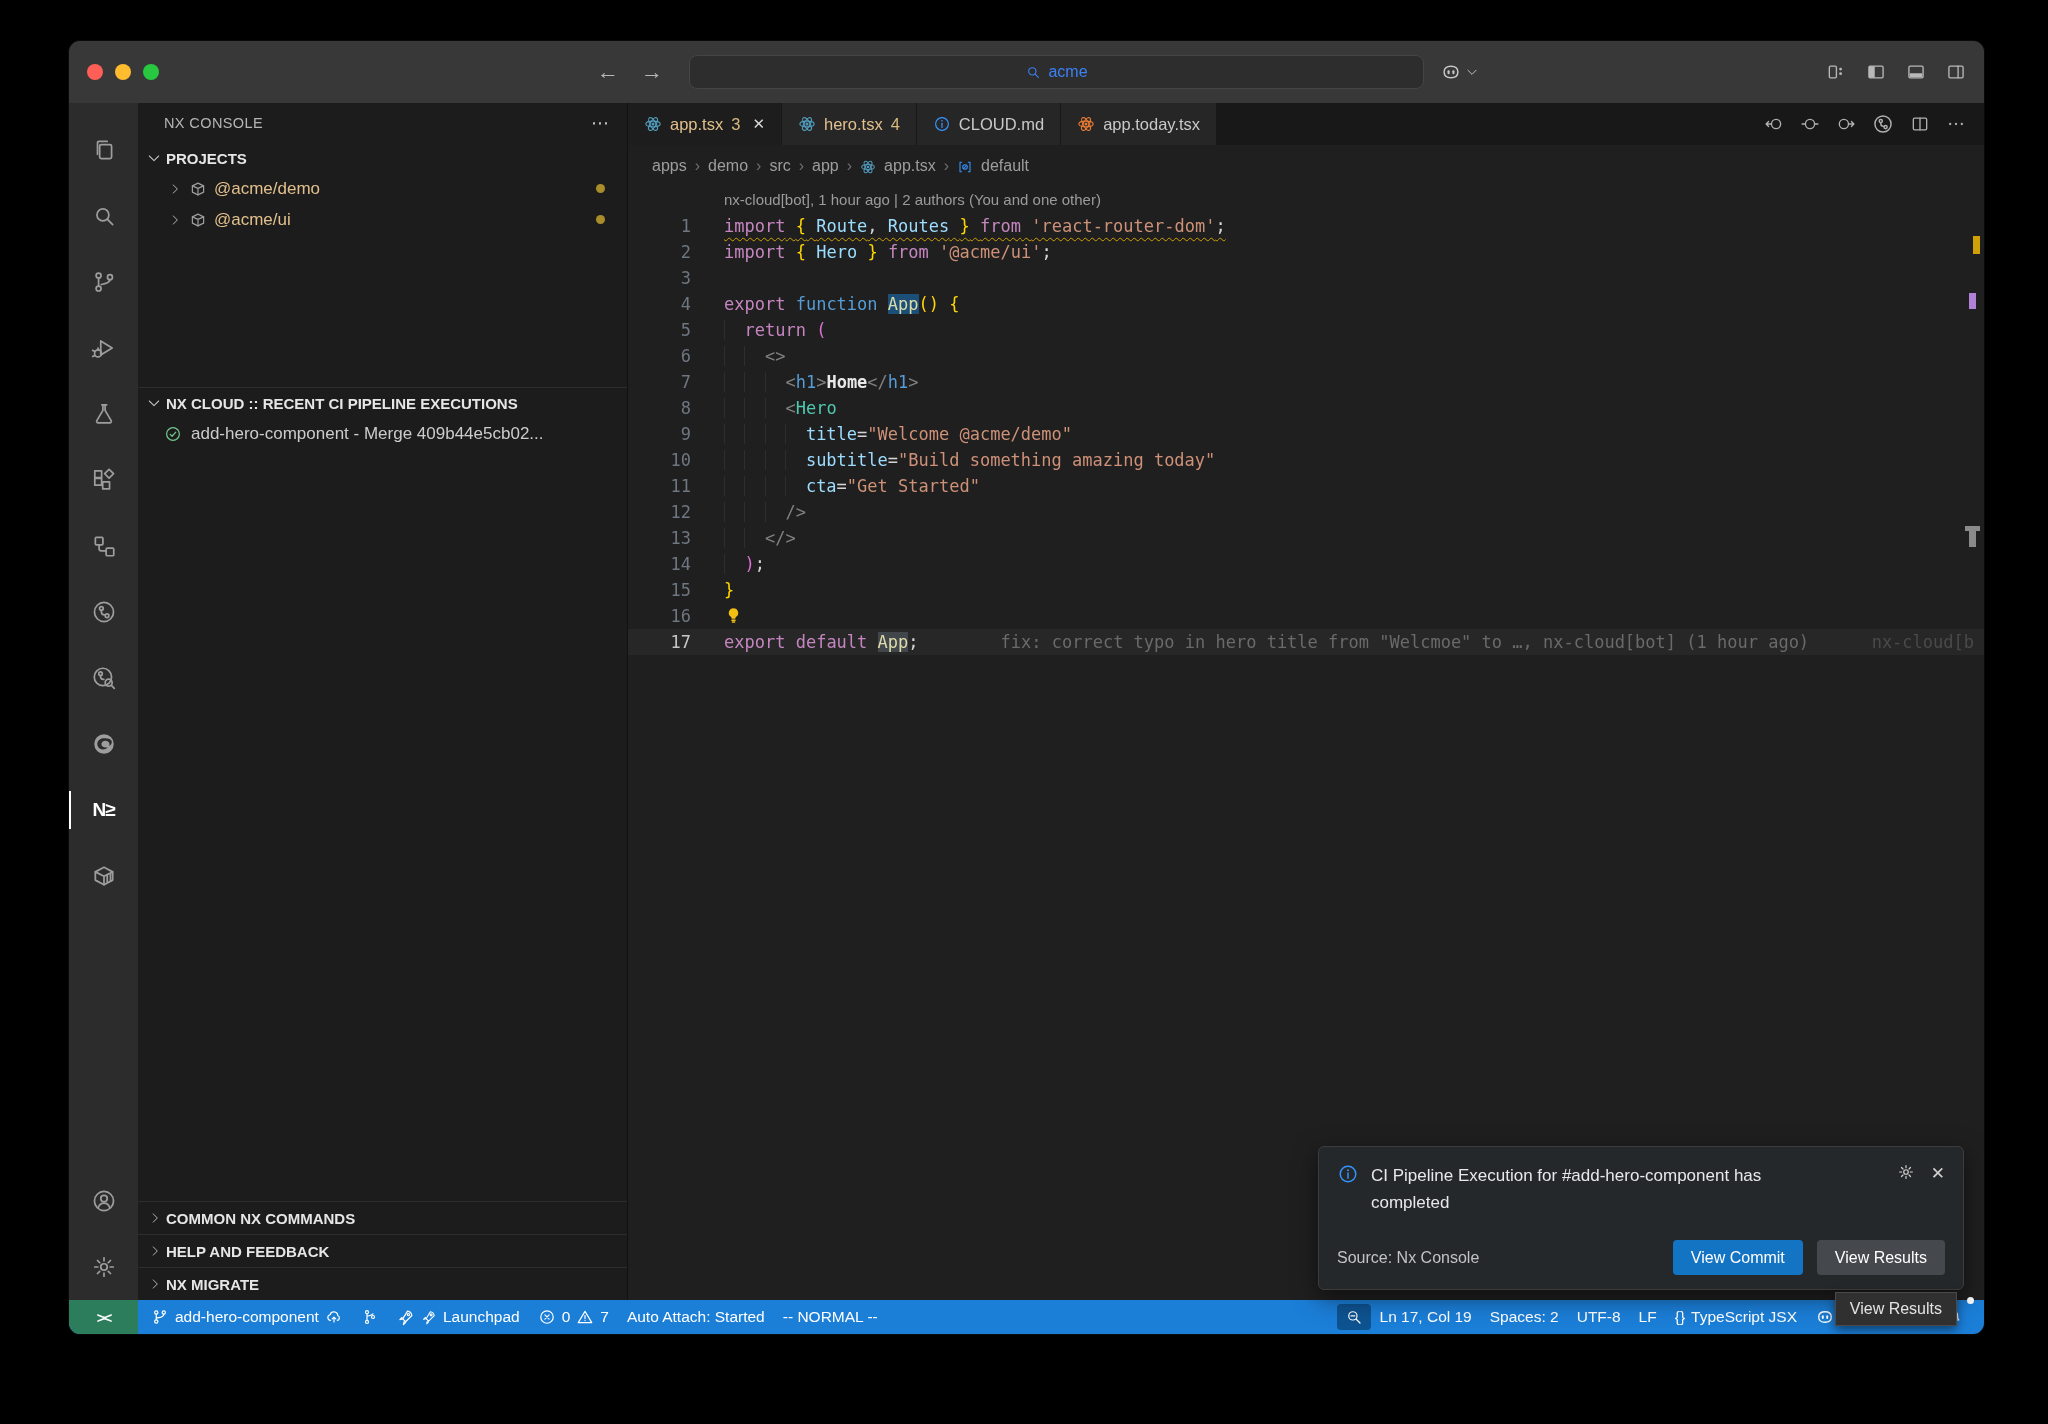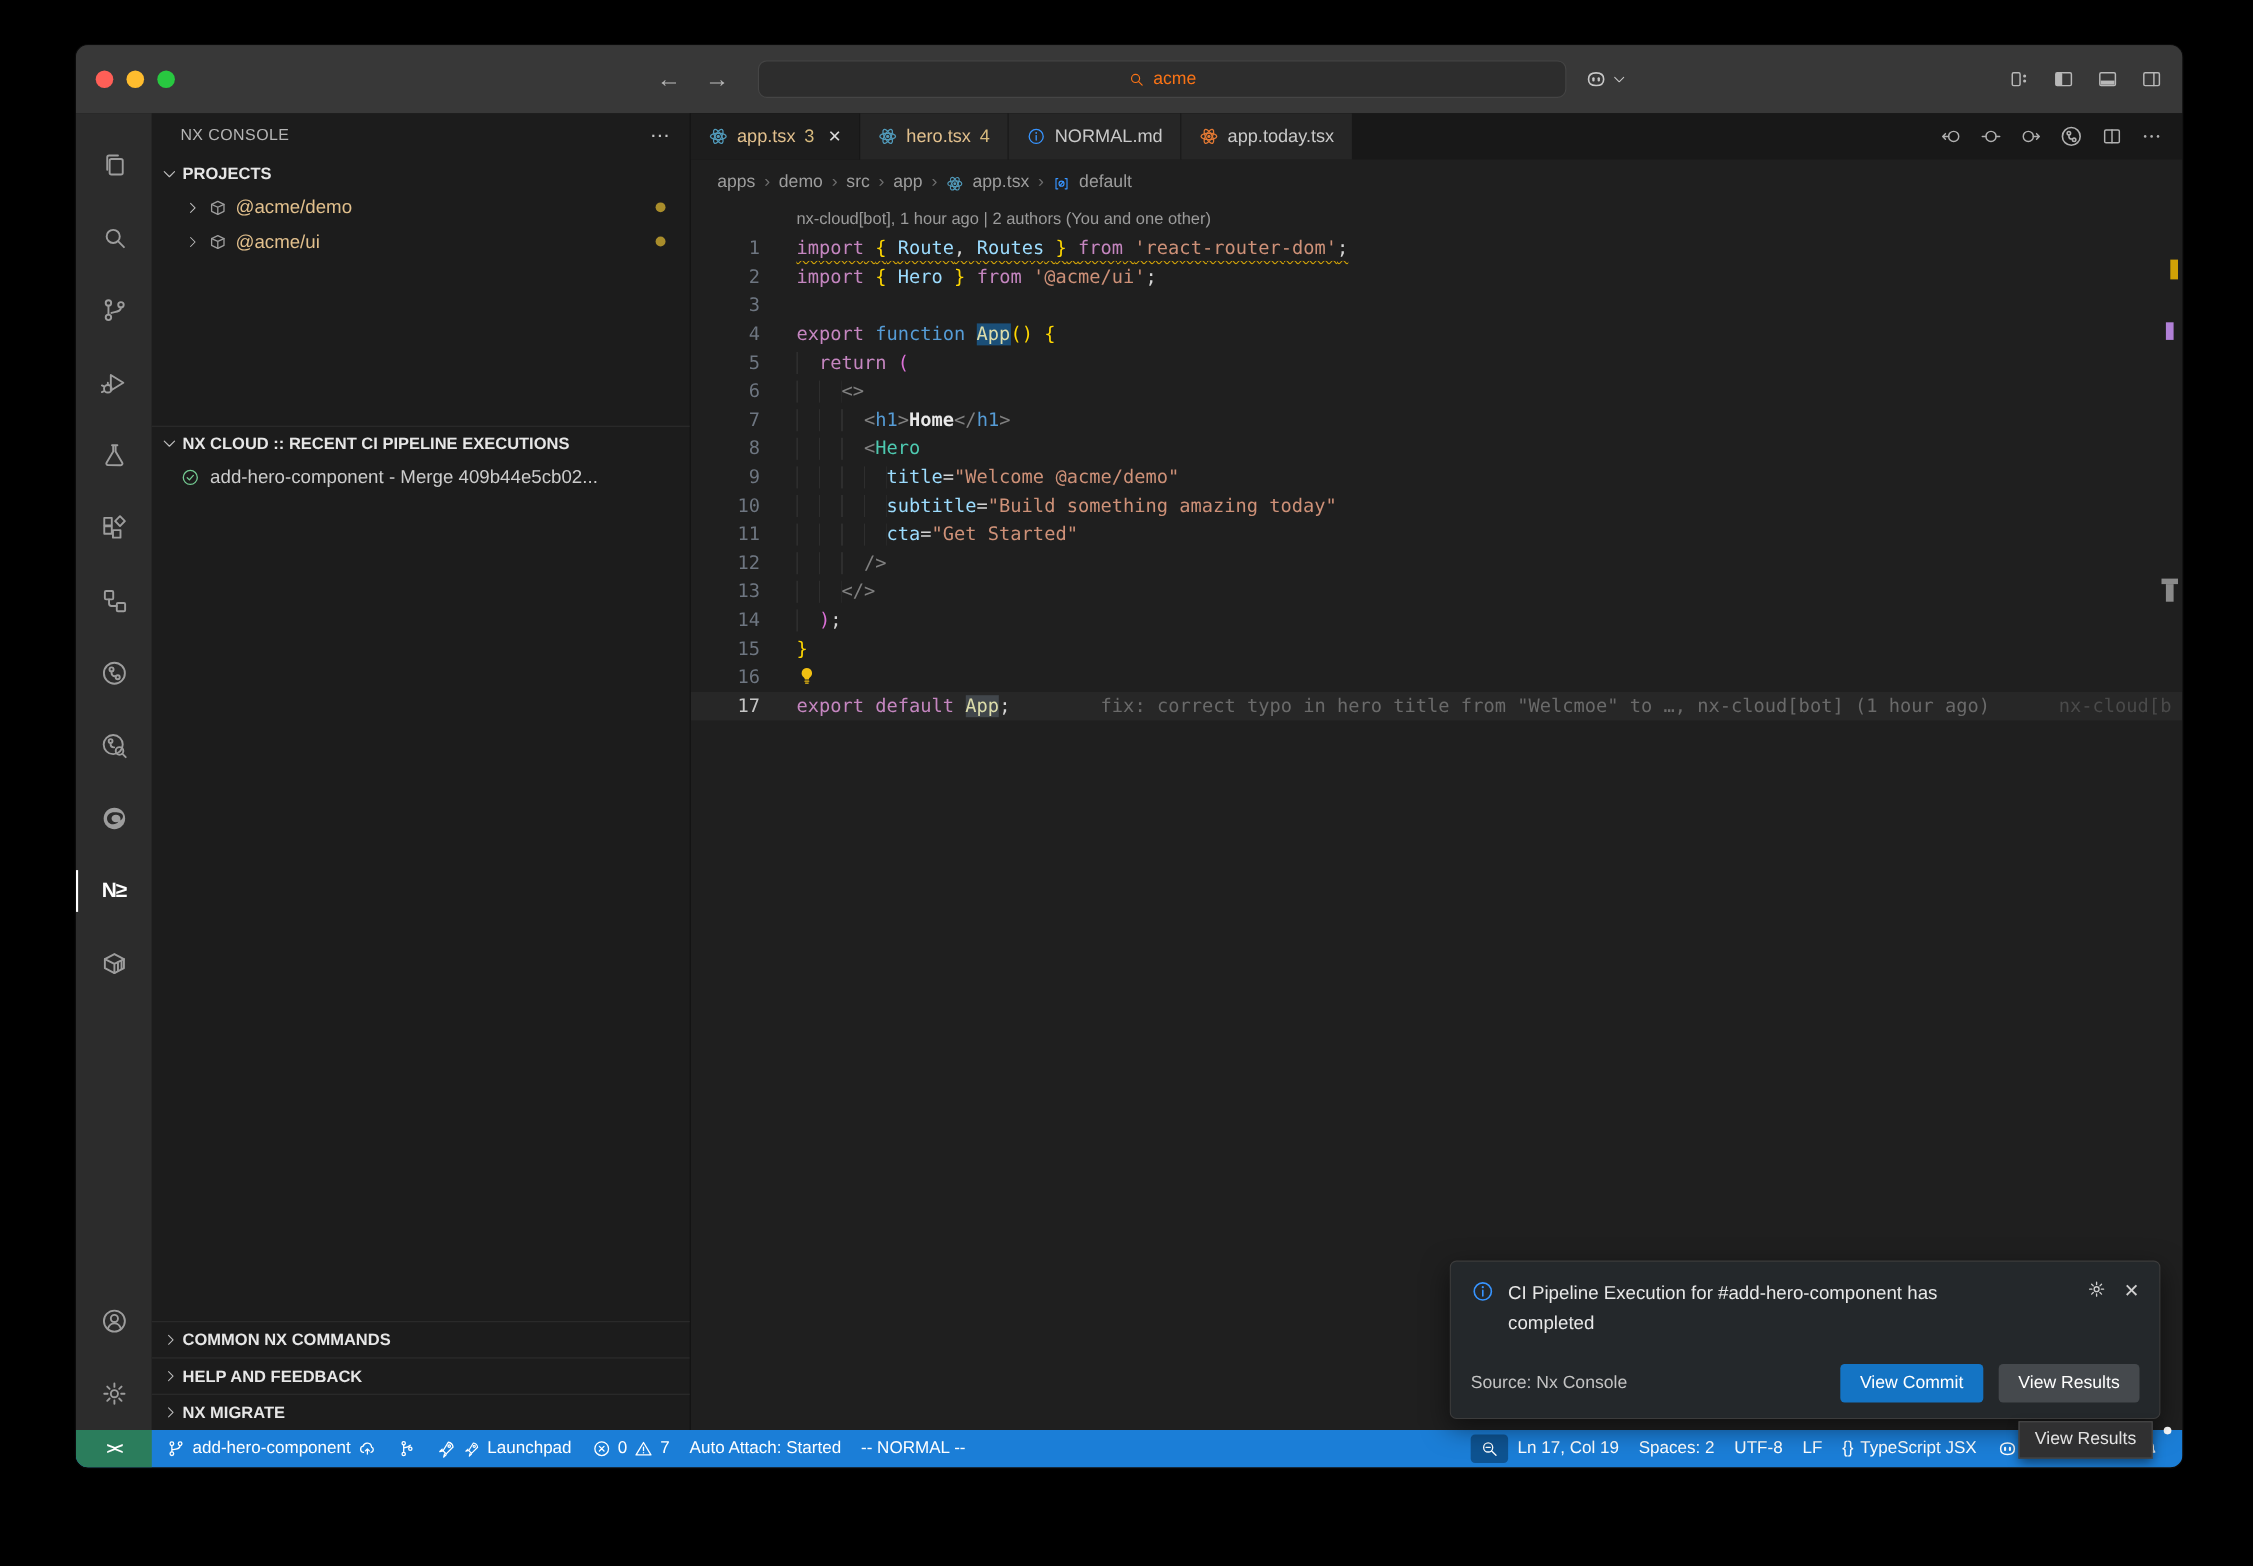"acme" .searchbox { color: #f97316 -> #3b82f6 }
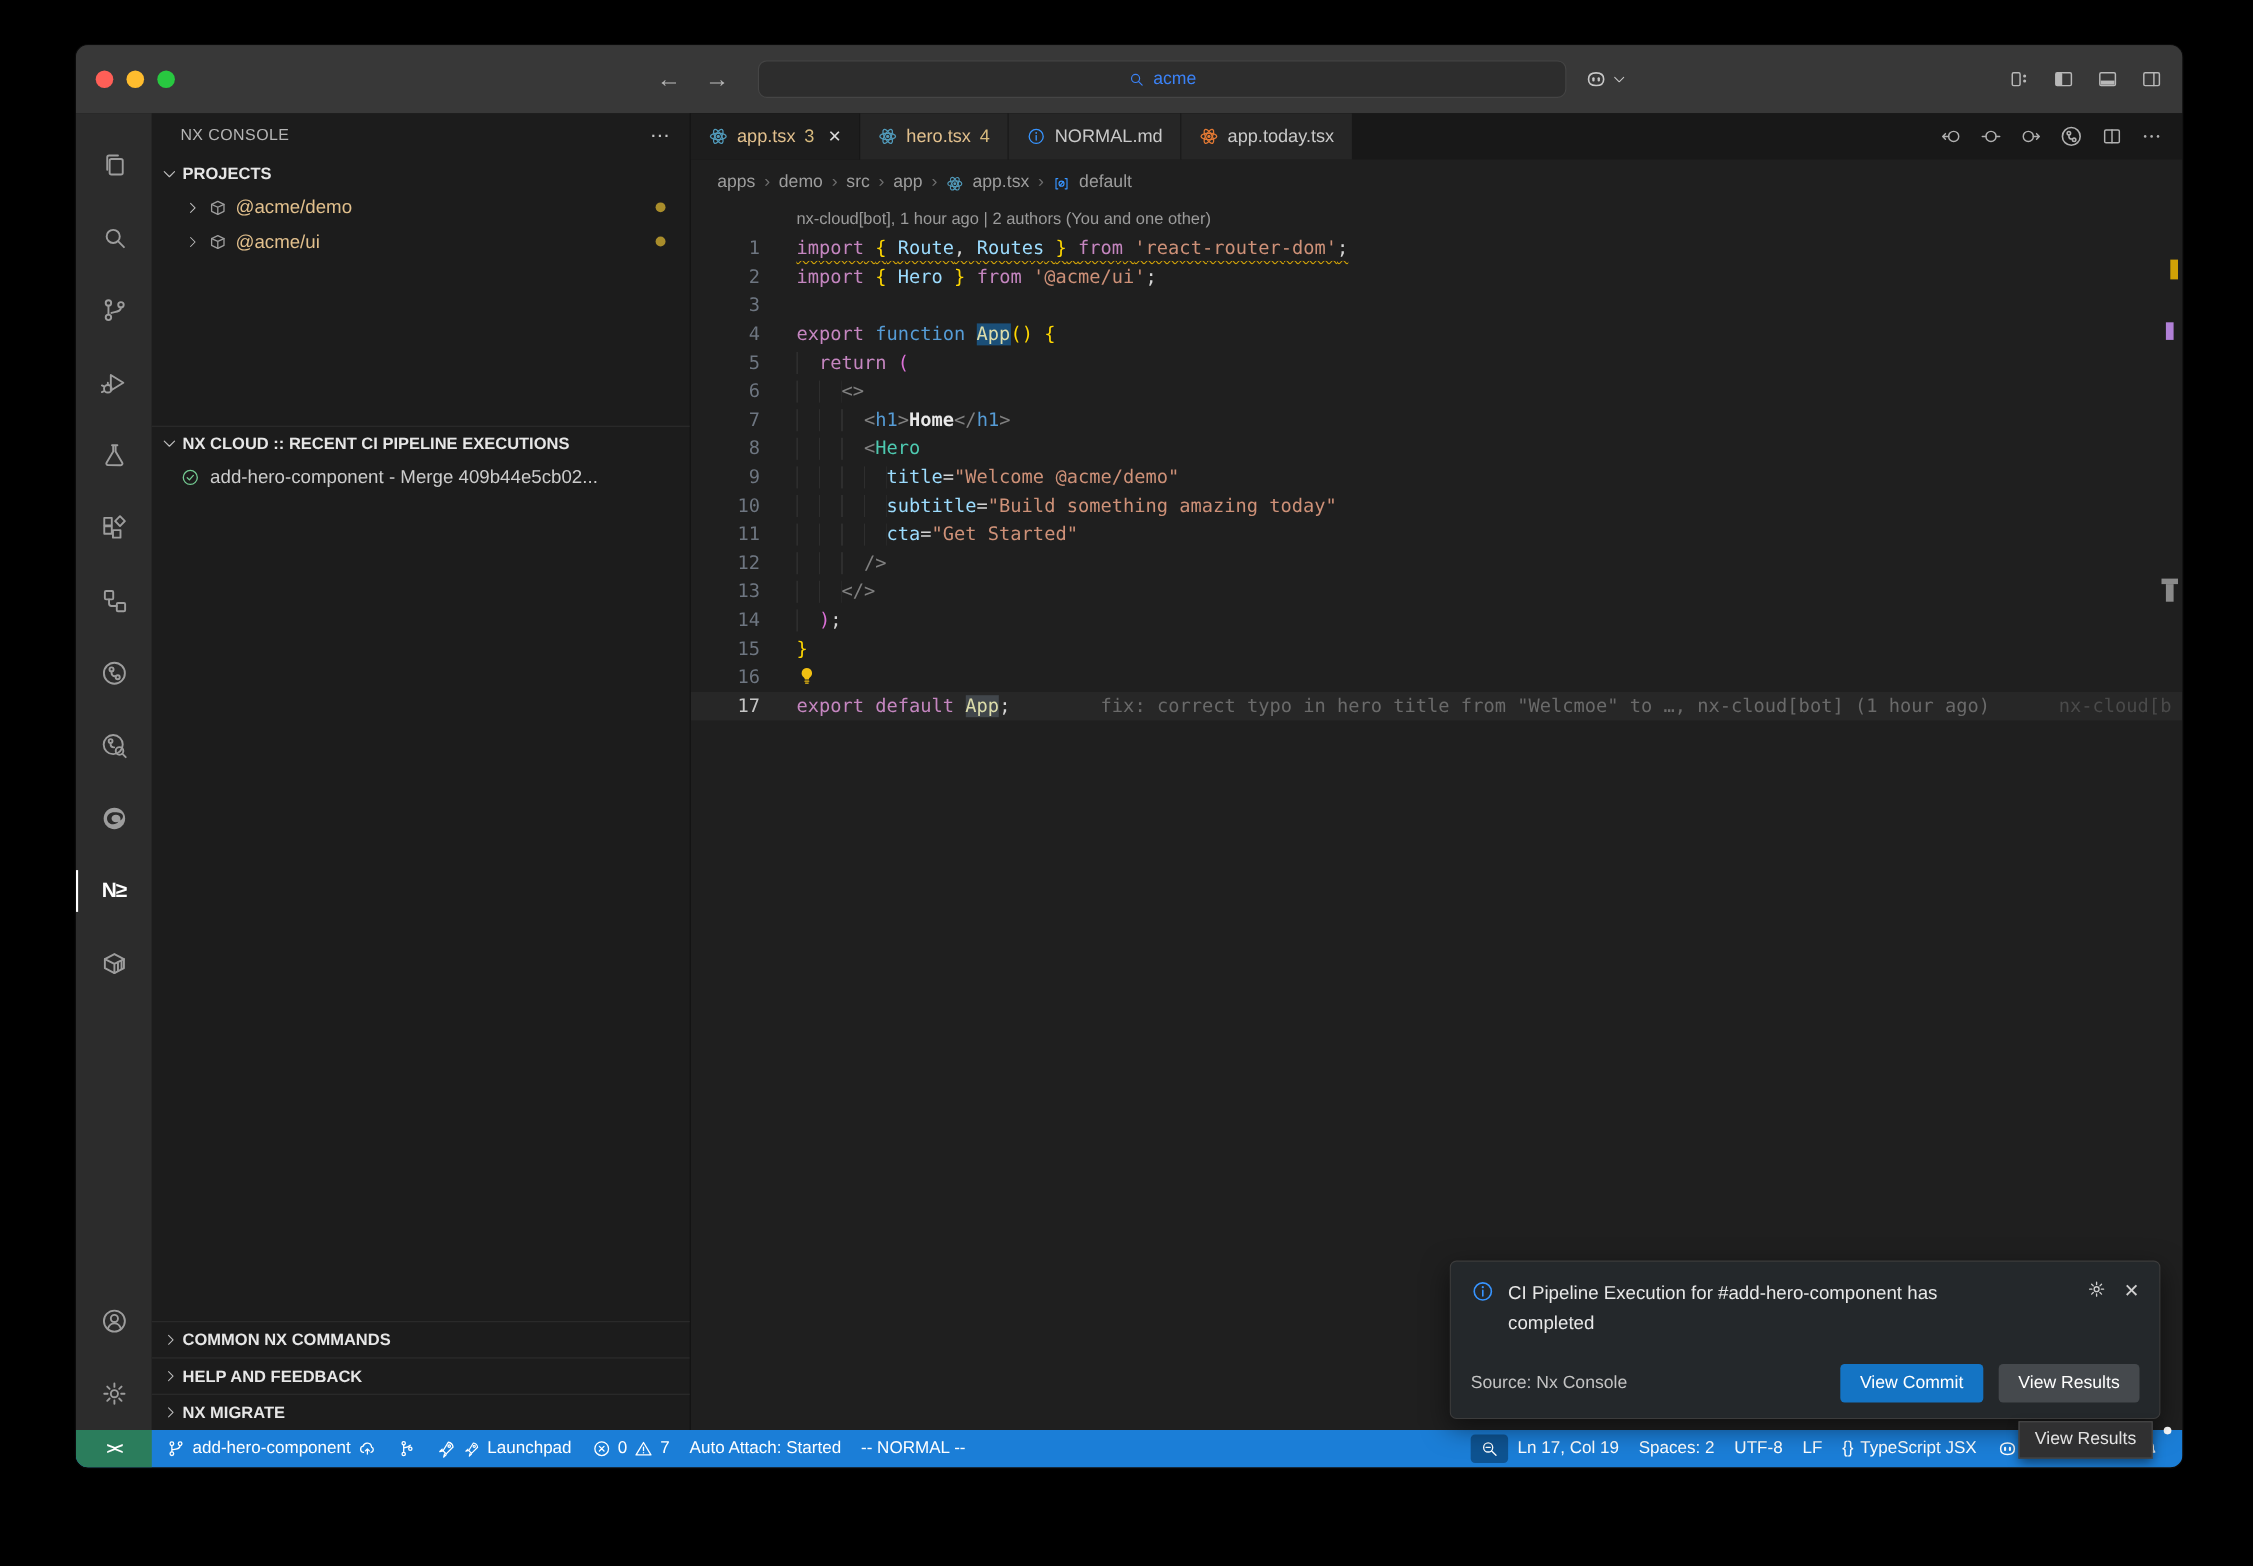"NORMAL.md" span.tlabel { text: NORMAL.md -> CLOUD.md }
